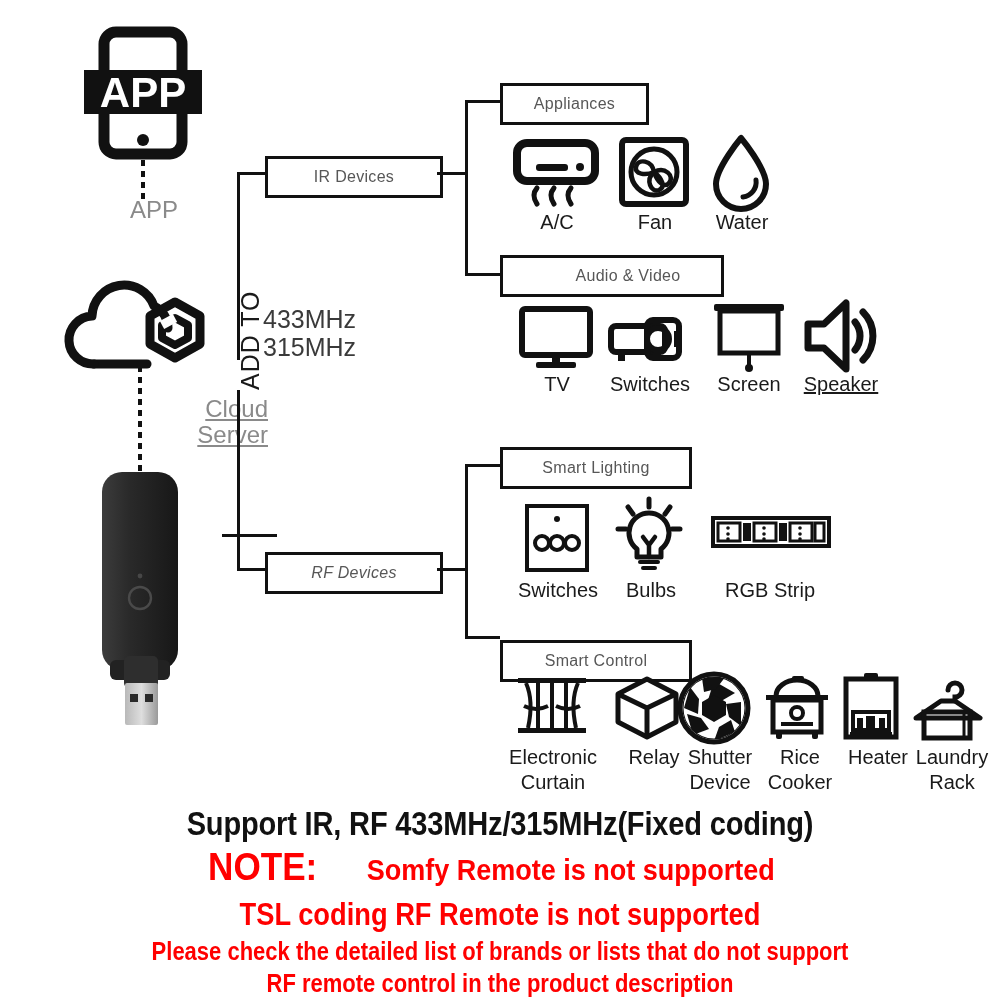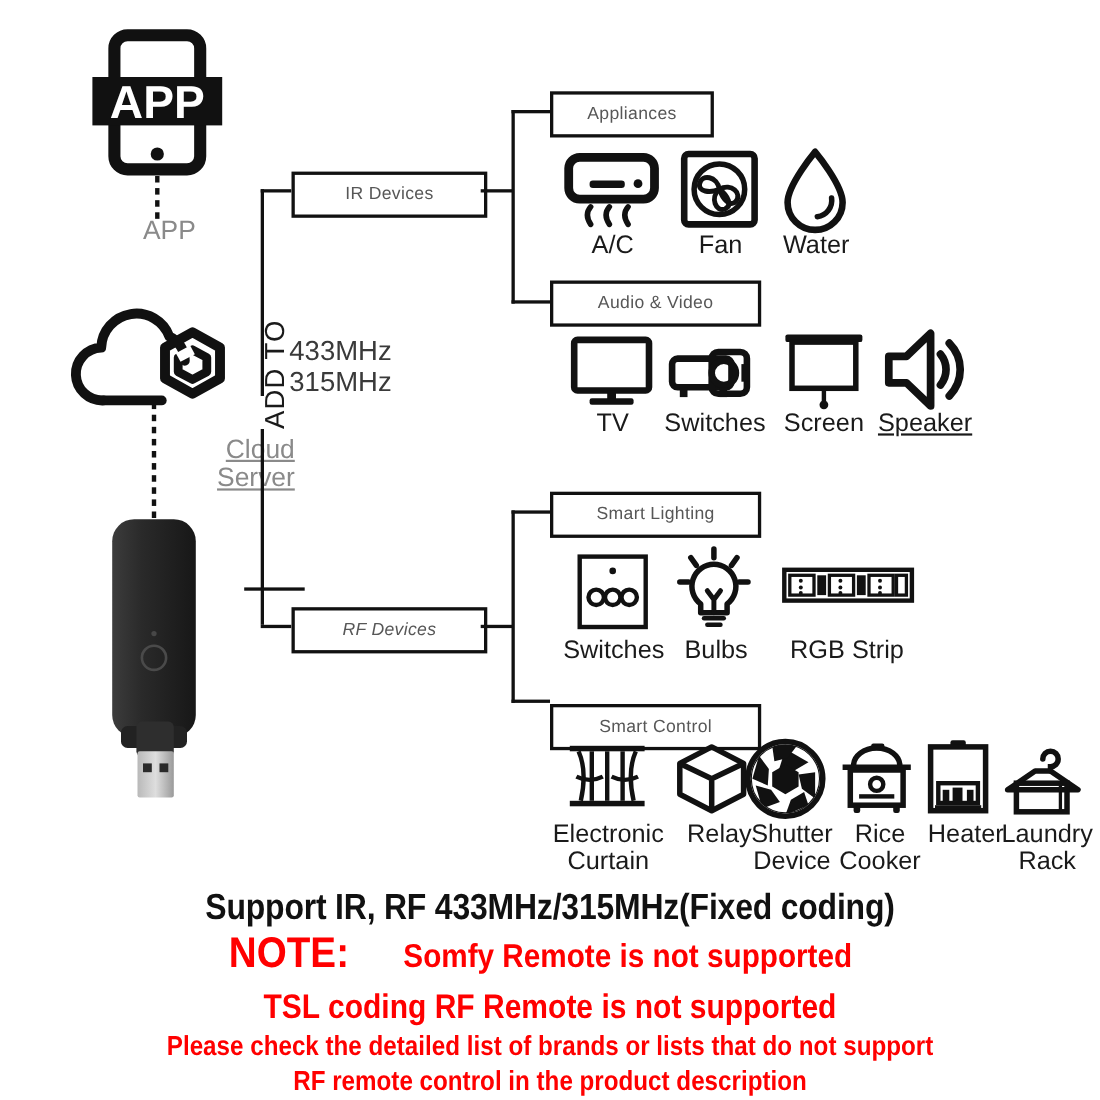"A/C" .ilabel { font-size: 23px -> 20px }
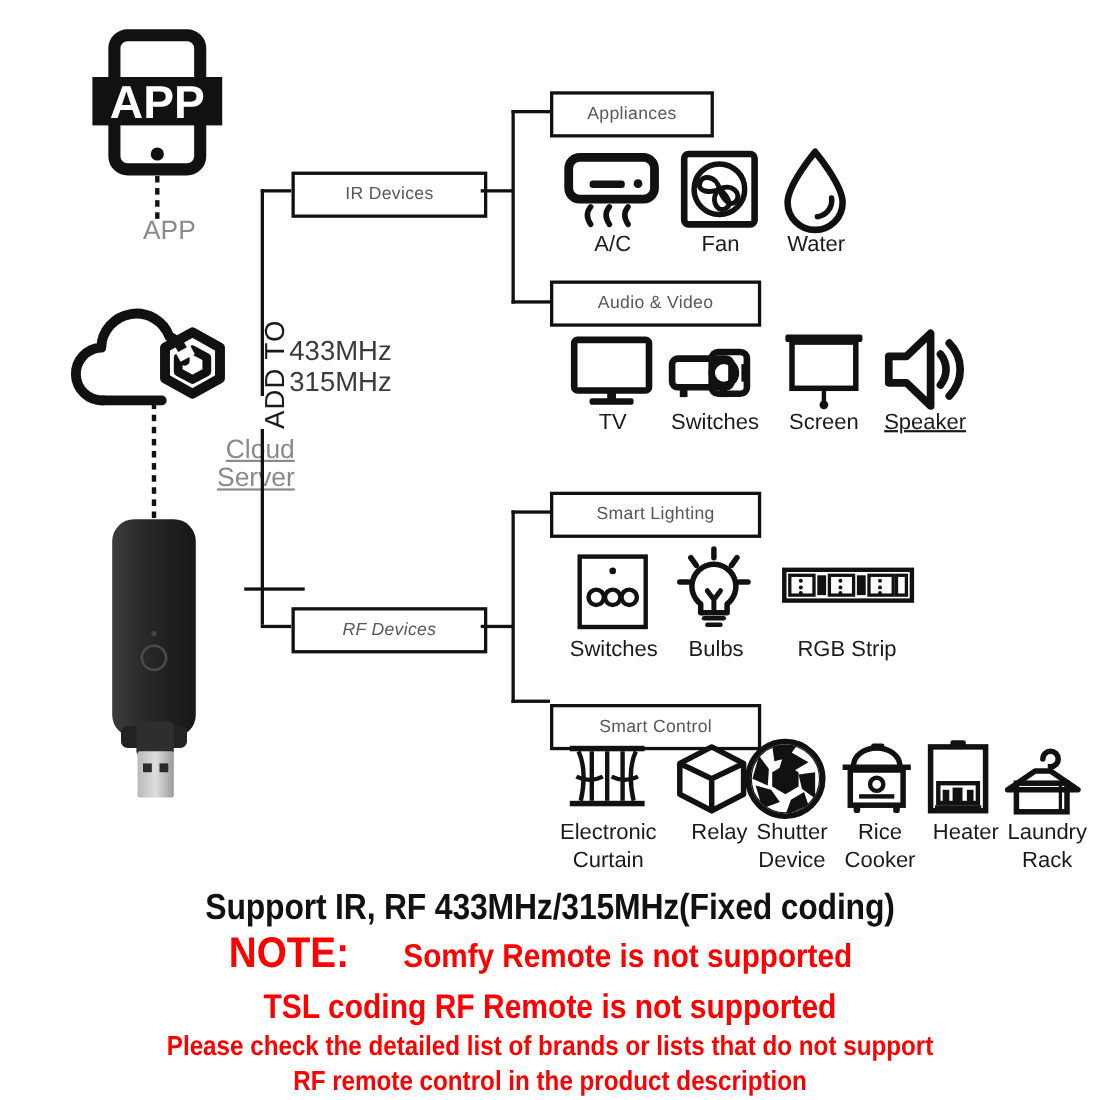"Audio & Video" div.nodebox { padding-left: none -> 32px }
